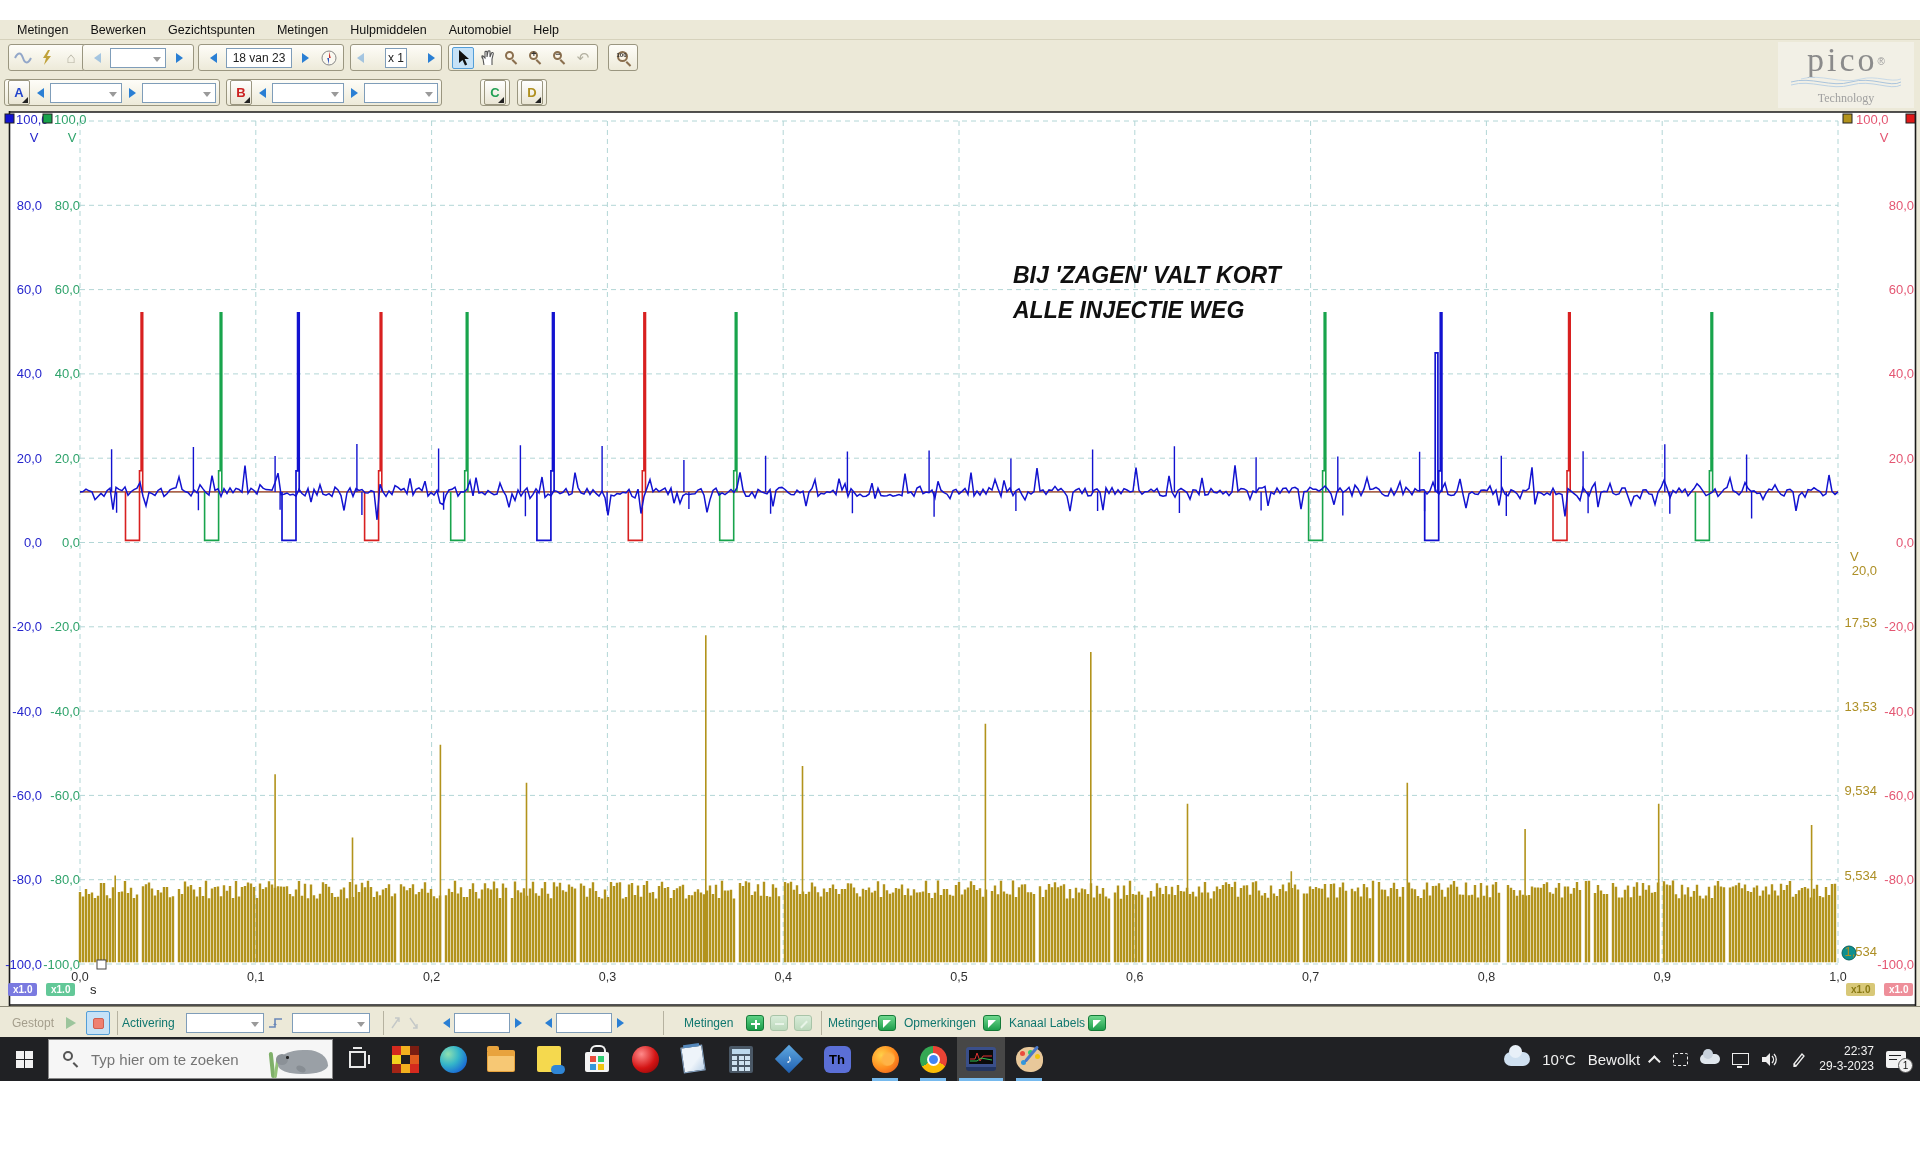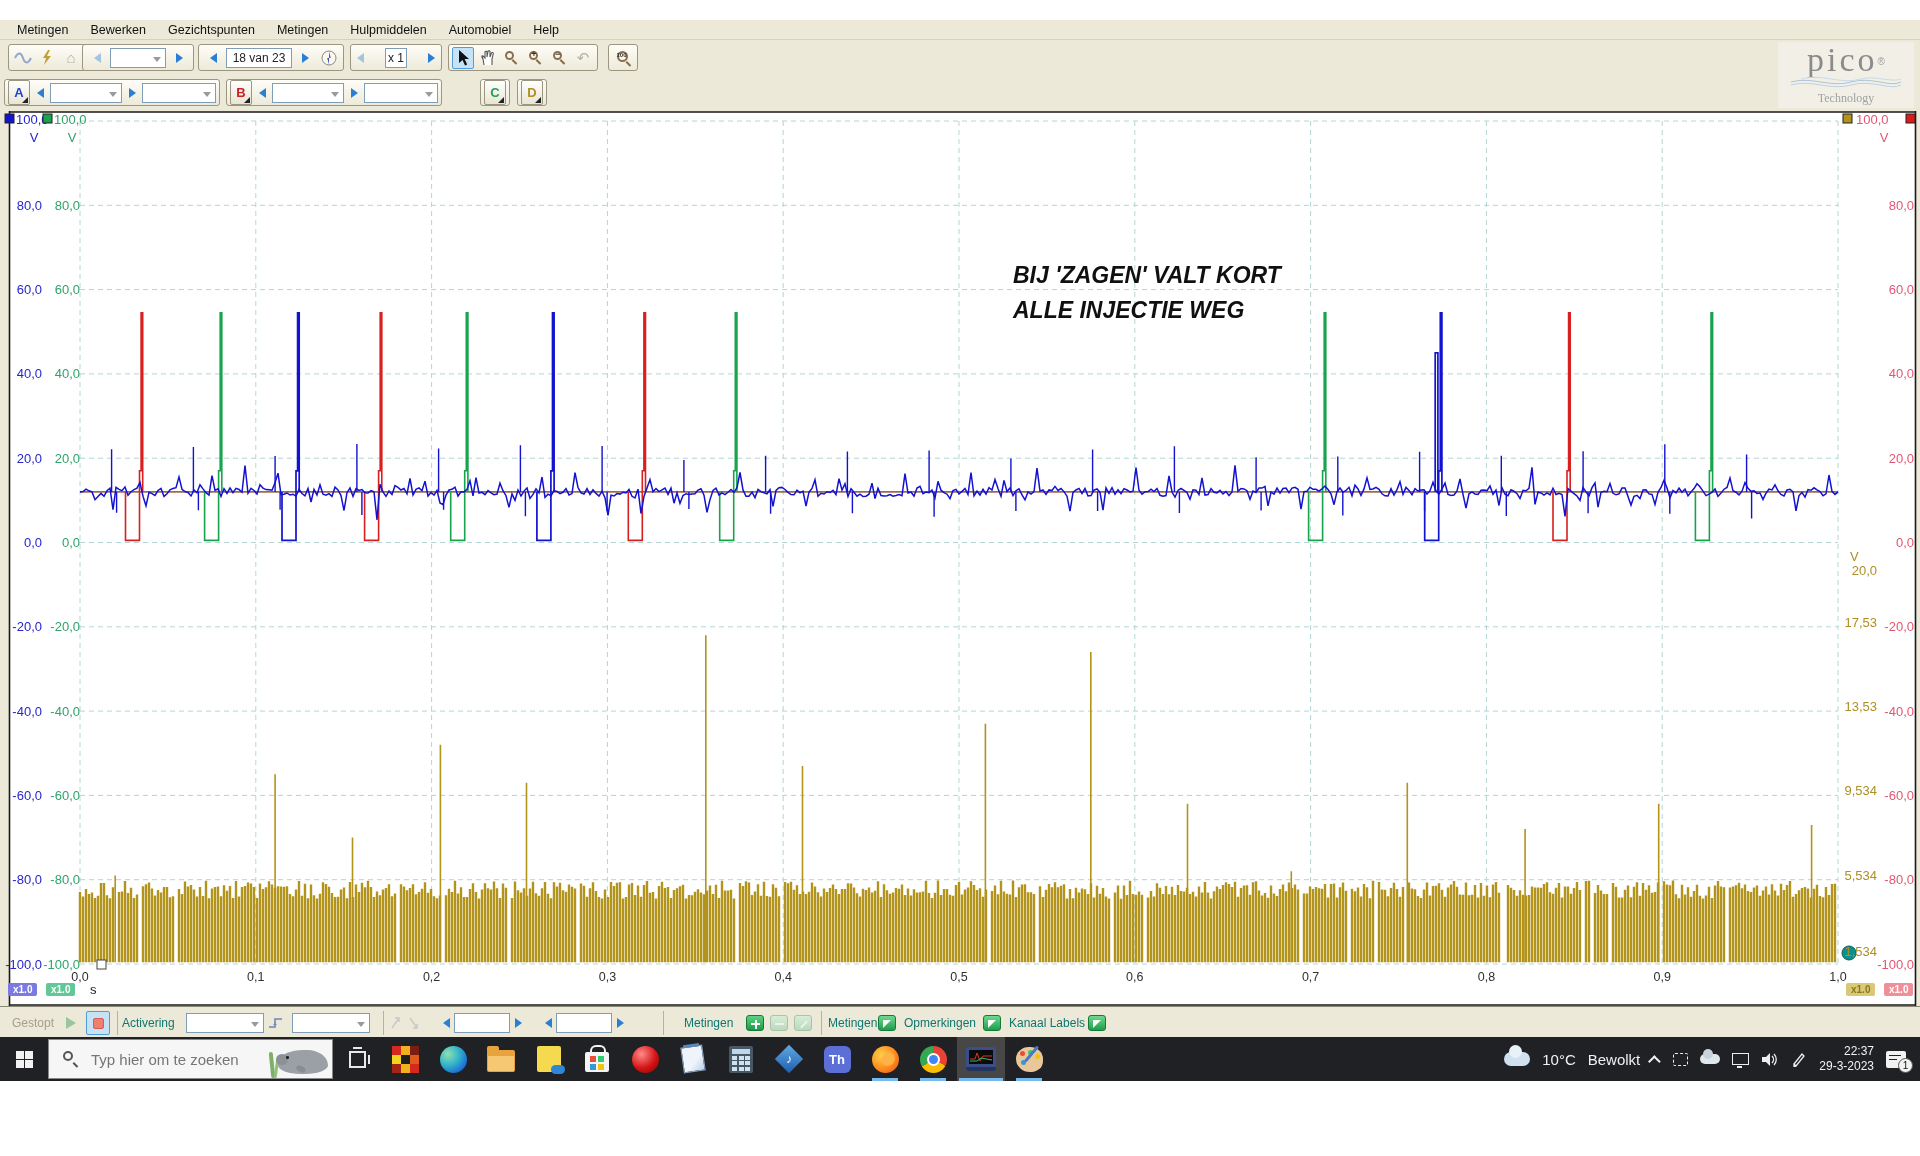"Th" .thic { color: #ffffff -> #000000 }
